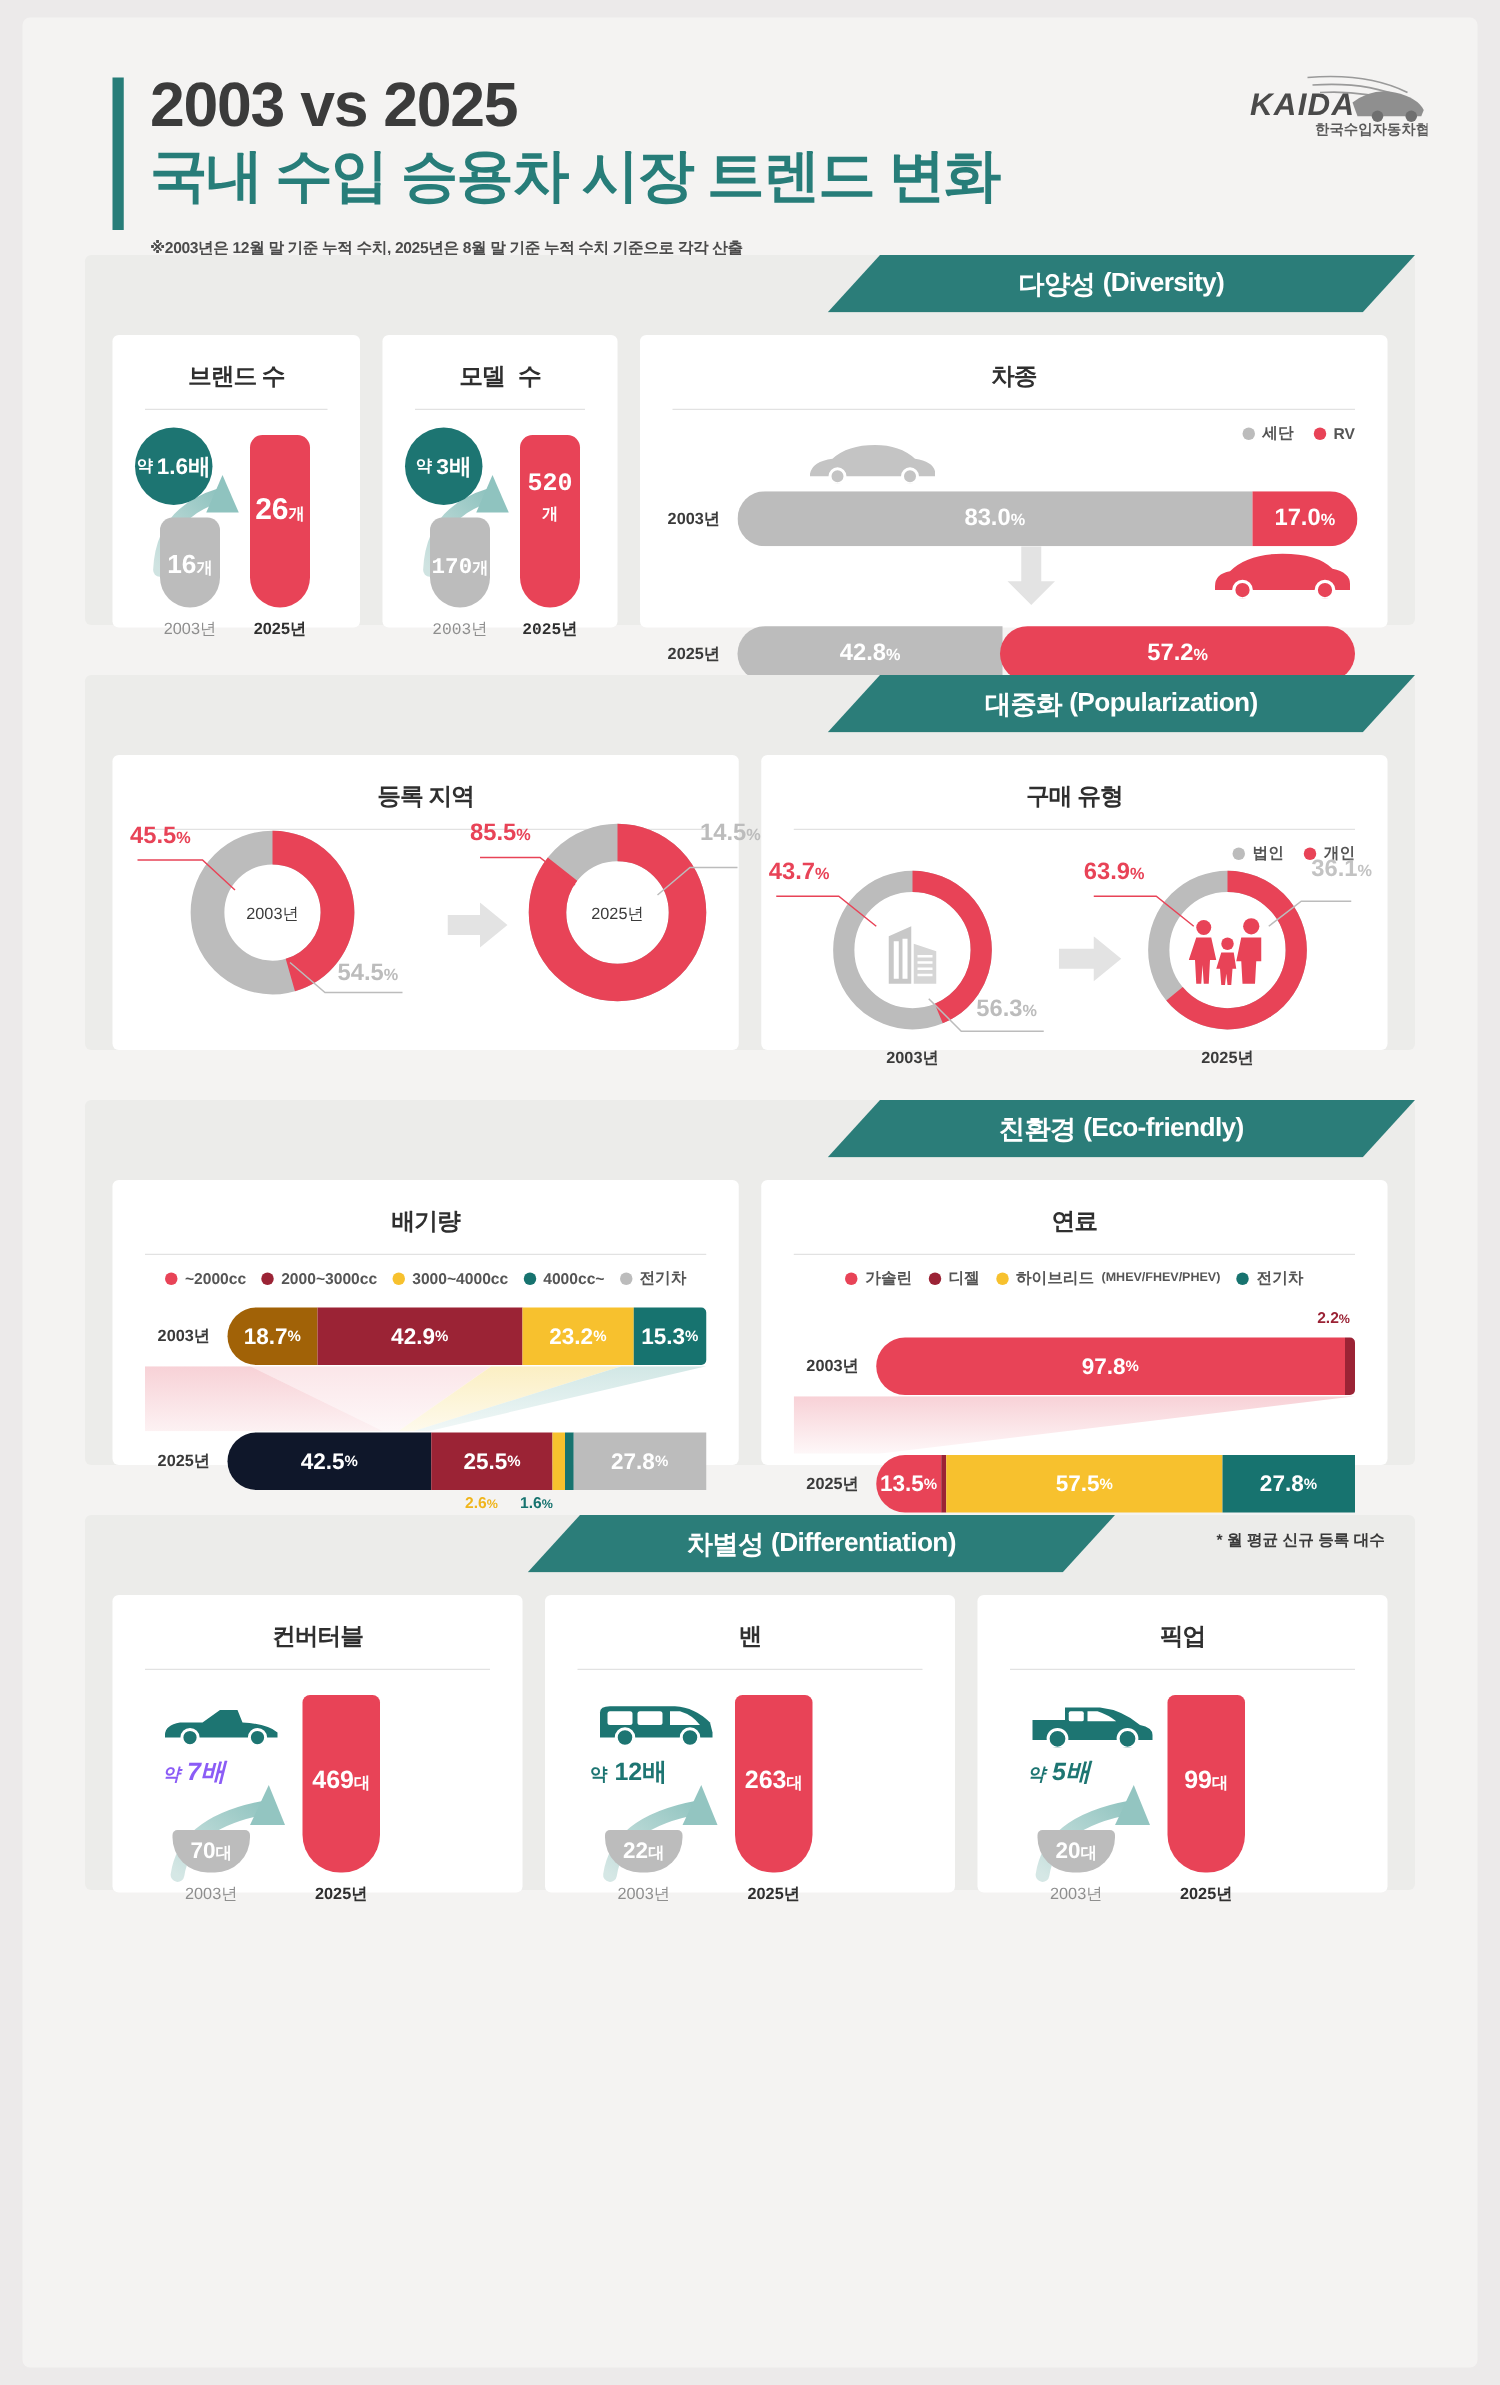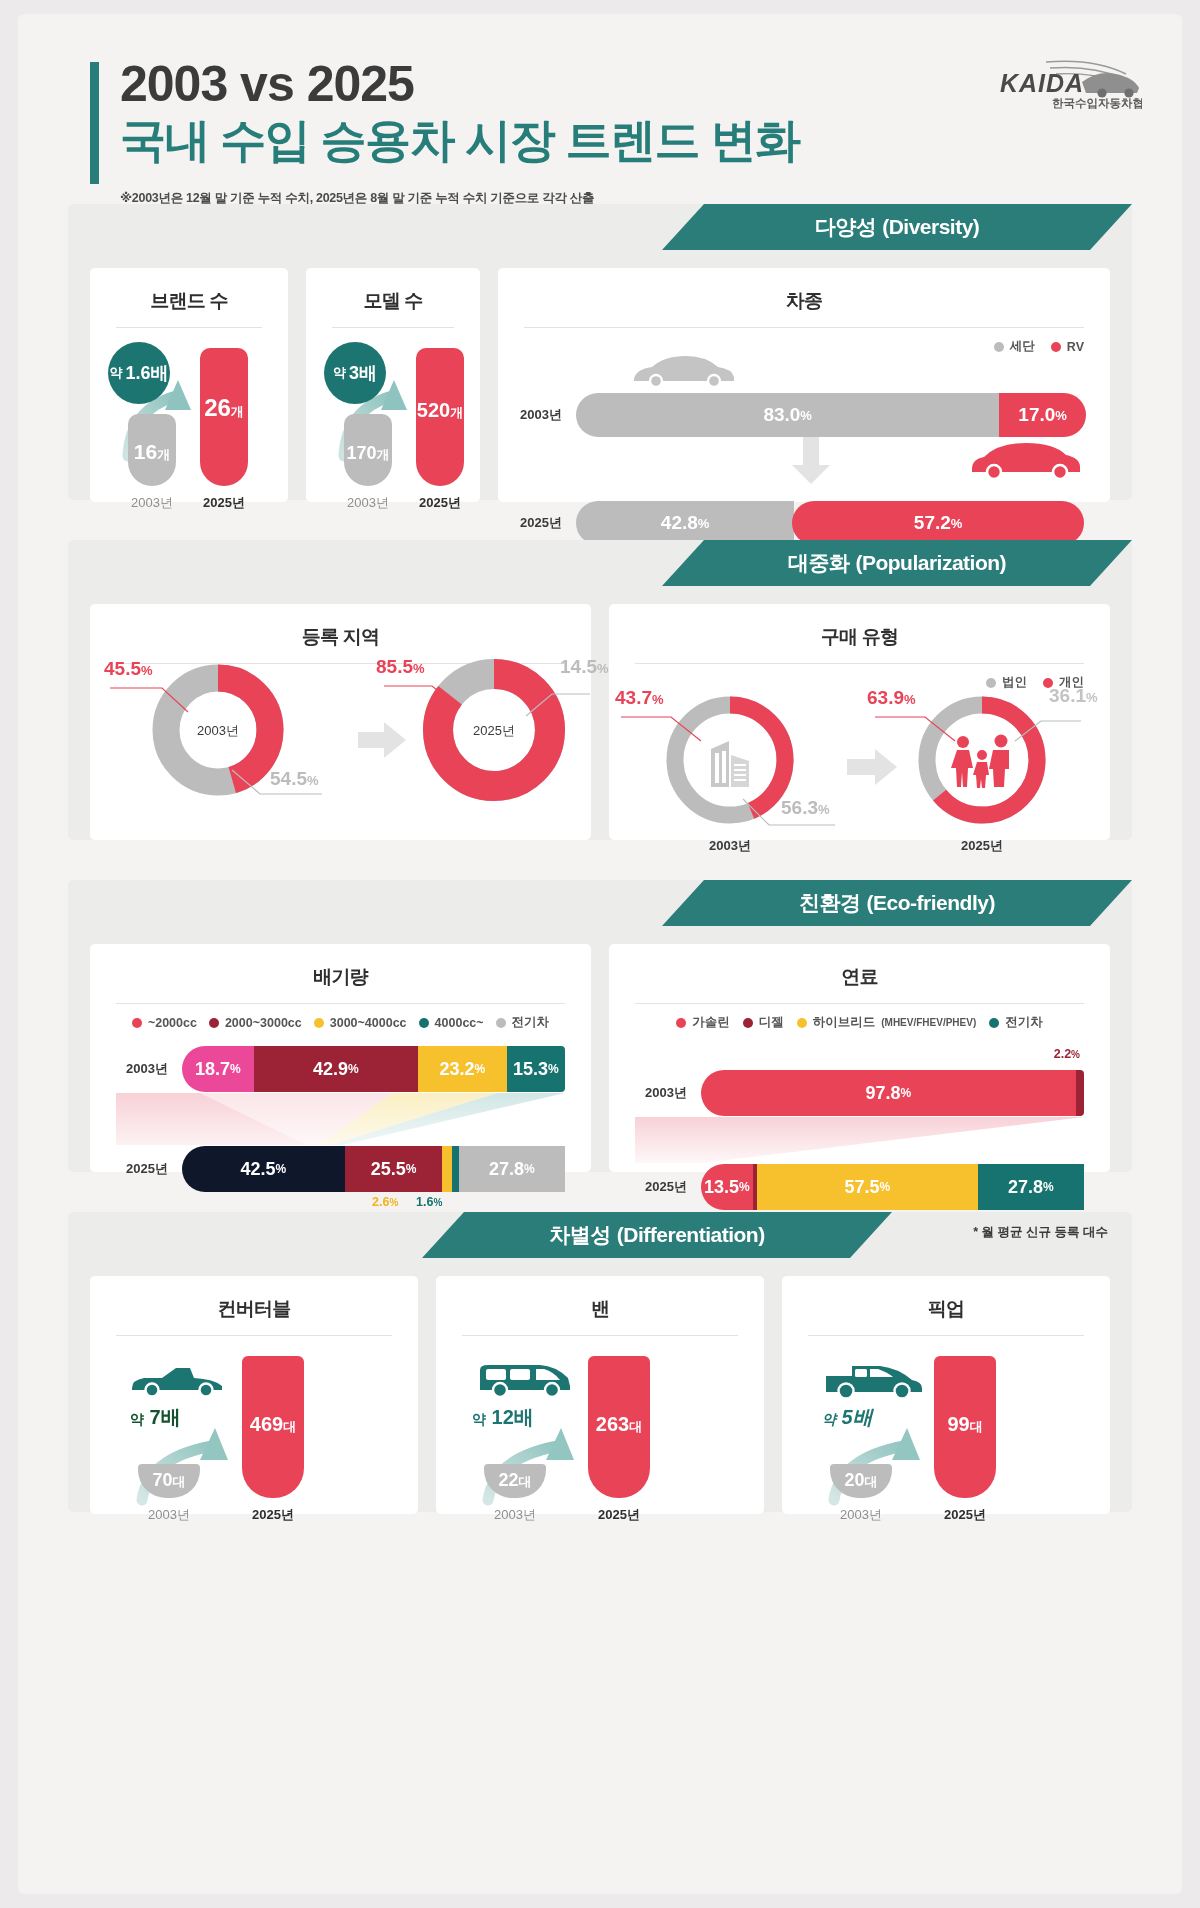"모델 수" div.card { font-family: none -> Liberation Mono, monospace; width: 174px -> 188px }
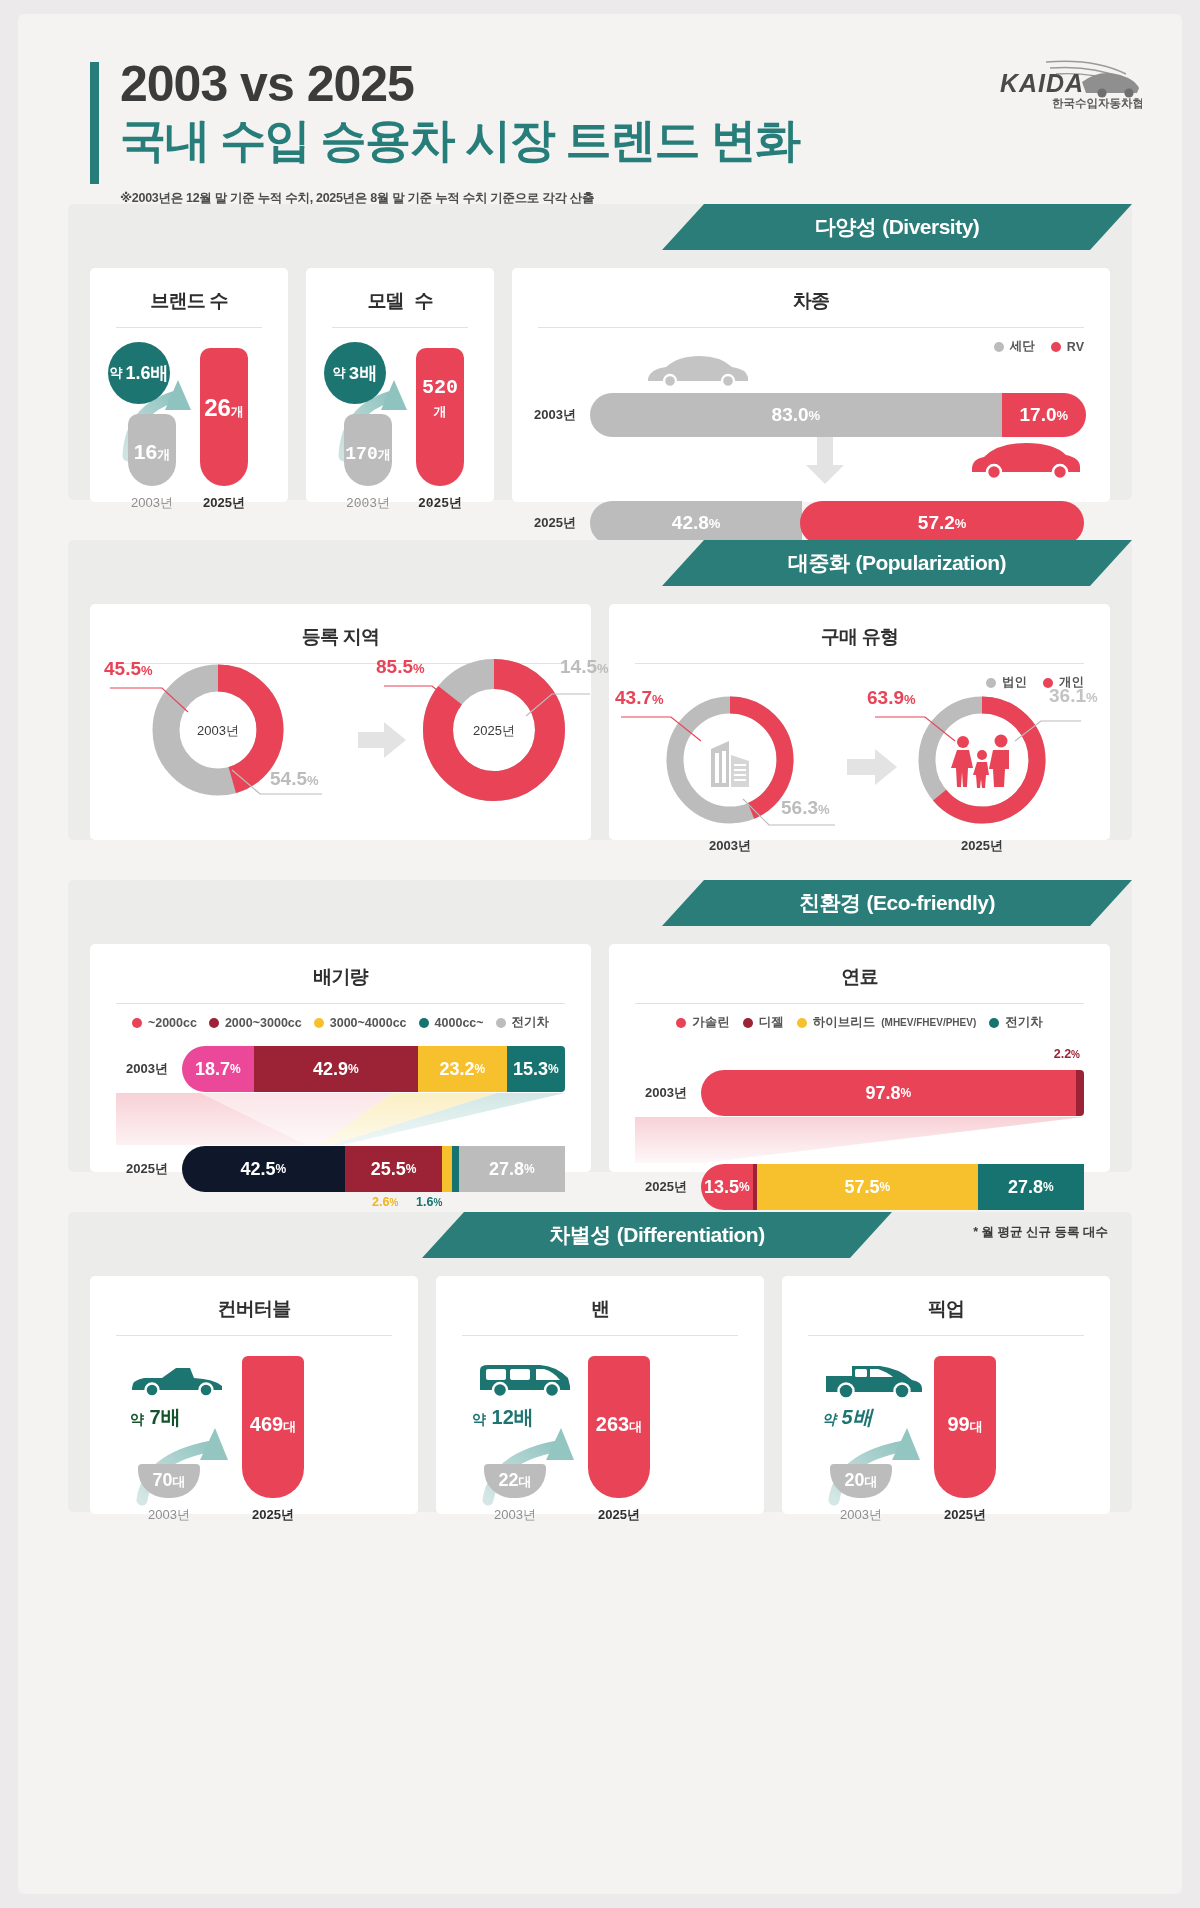"18.7" div.sseg { background: #ec4899 -> #a16207 }
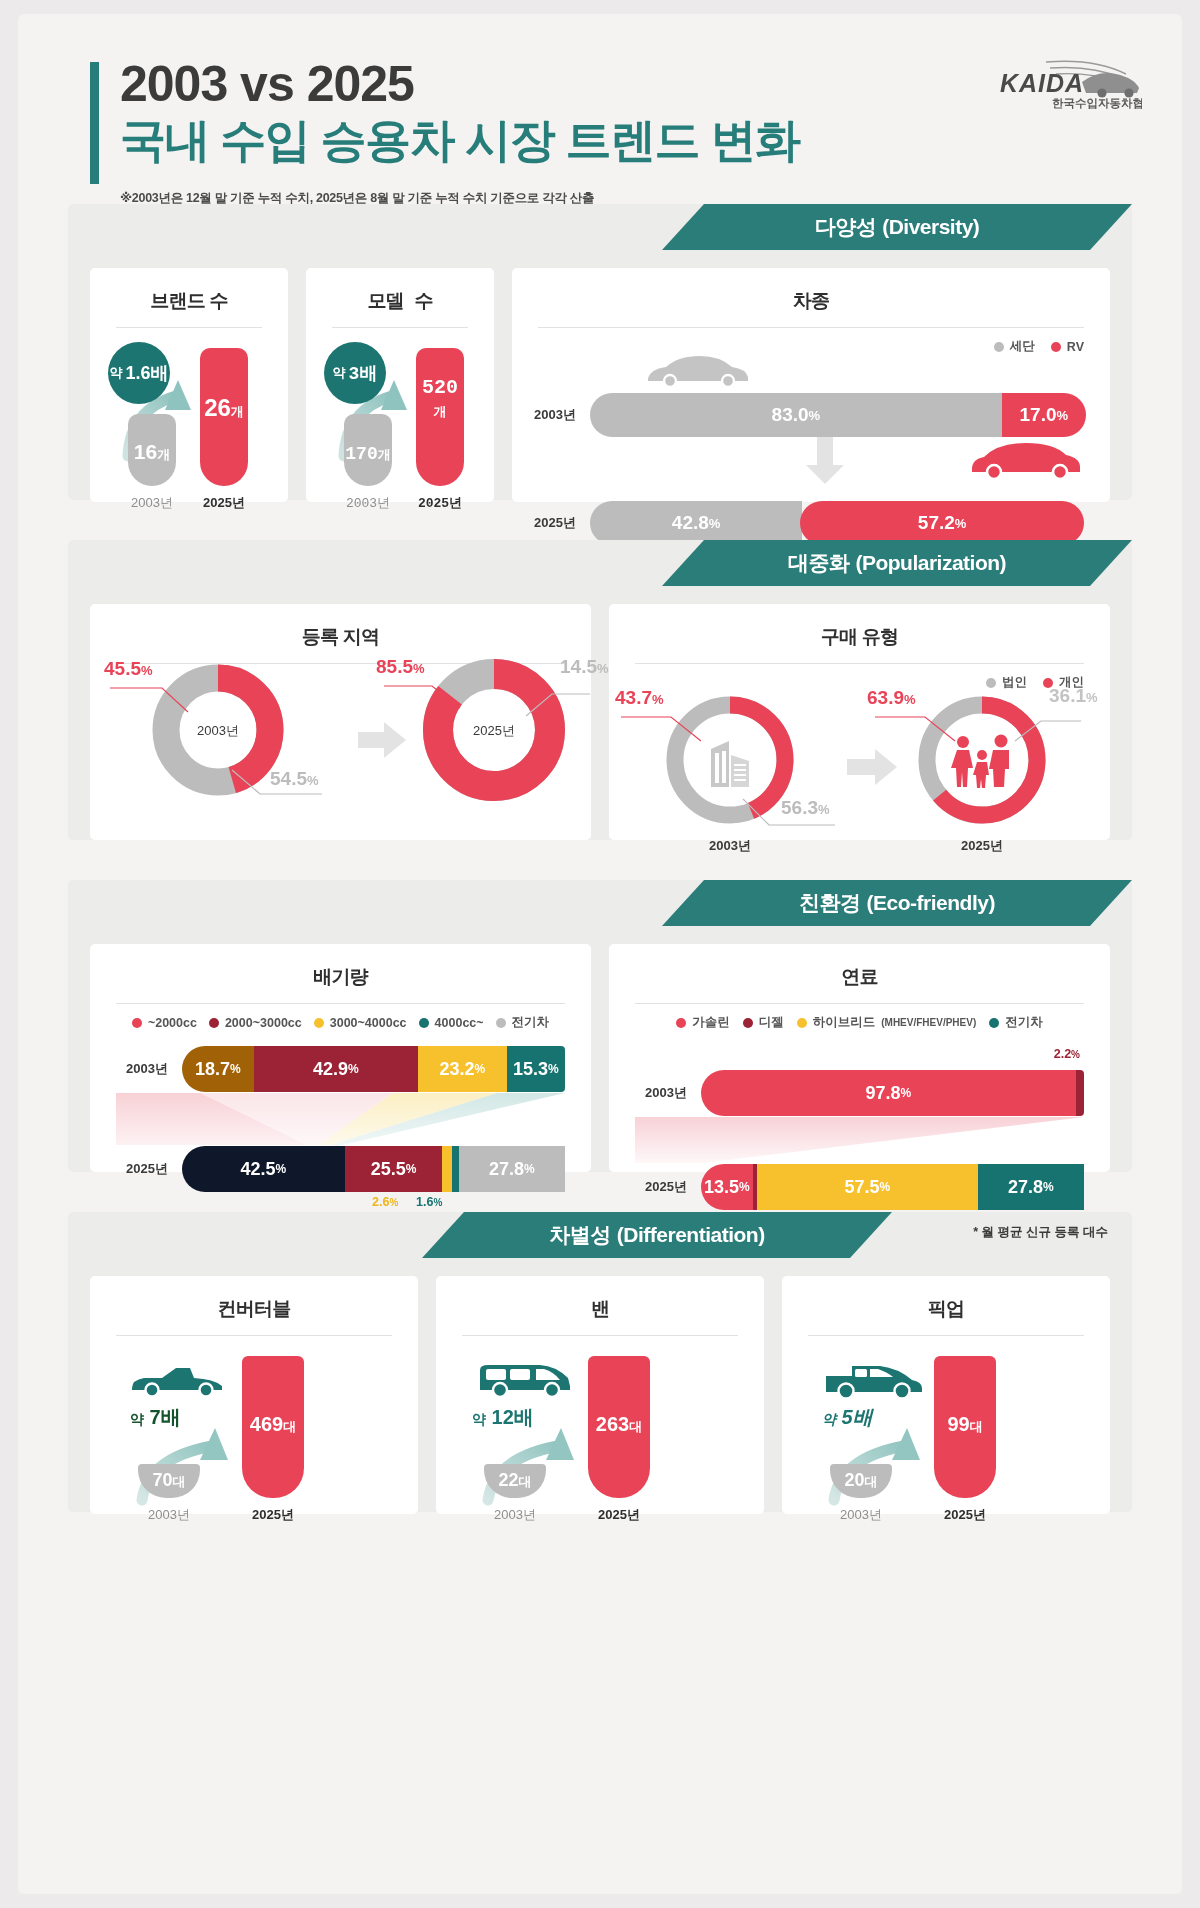"약 7배" div { color: #14532d -> #8b5cf6; font-style: none -> italic }
